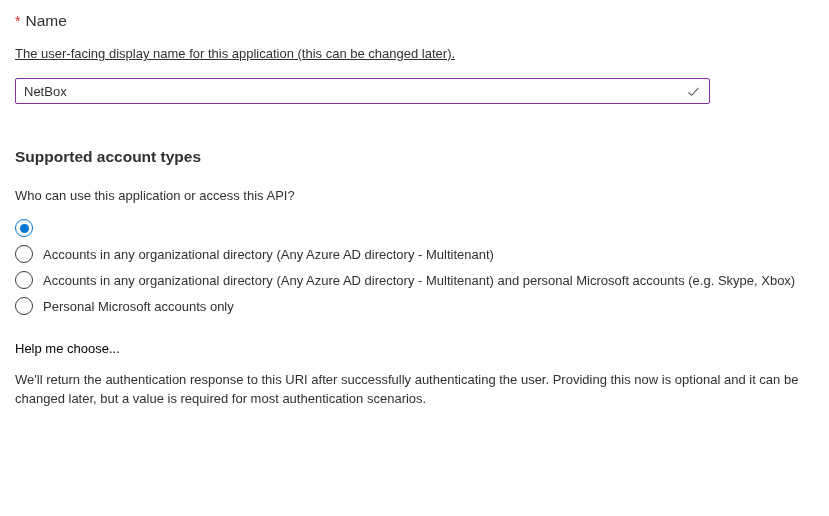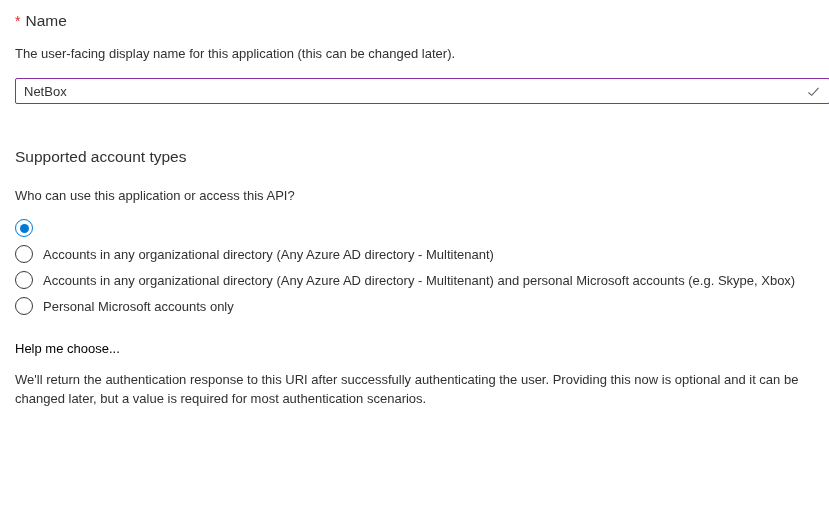"The user-facing display name for" .name-desc { text-decoration: none -> underline }
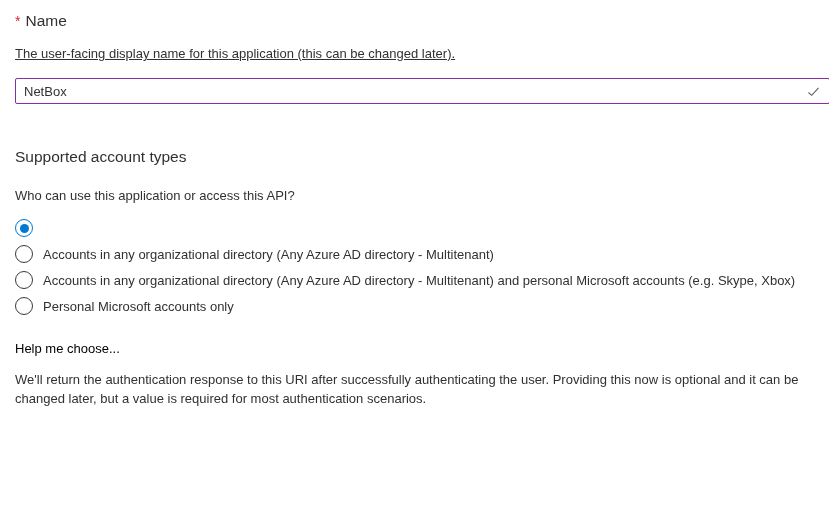"NetBox" .name-box { width: 815px -> 695px }
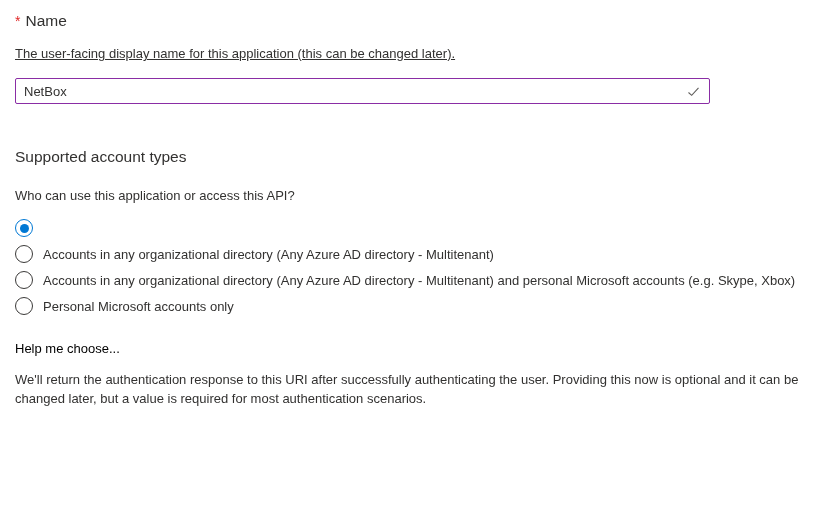"Supported account types" .section2-title { font-weight: none -> bold }
